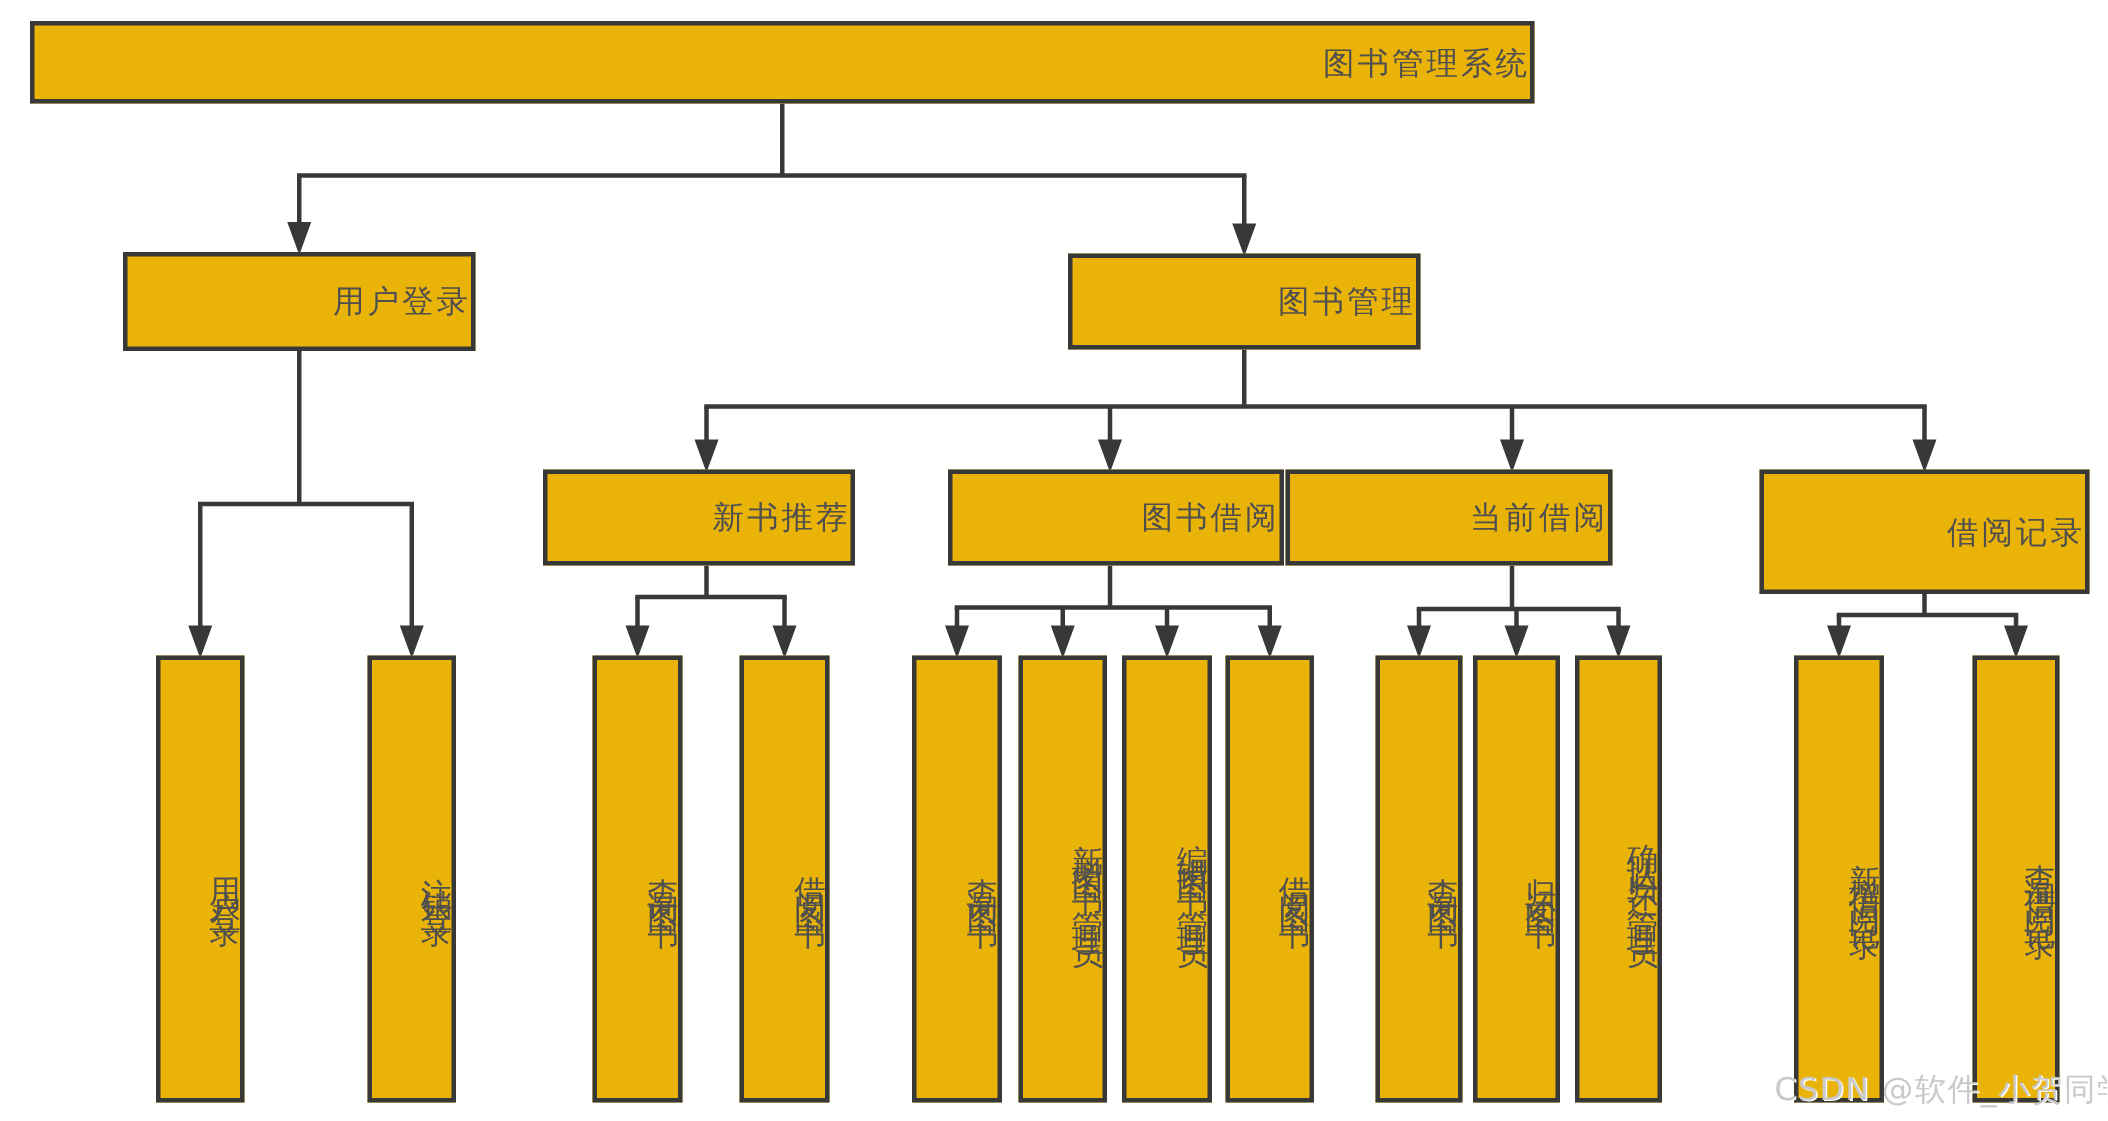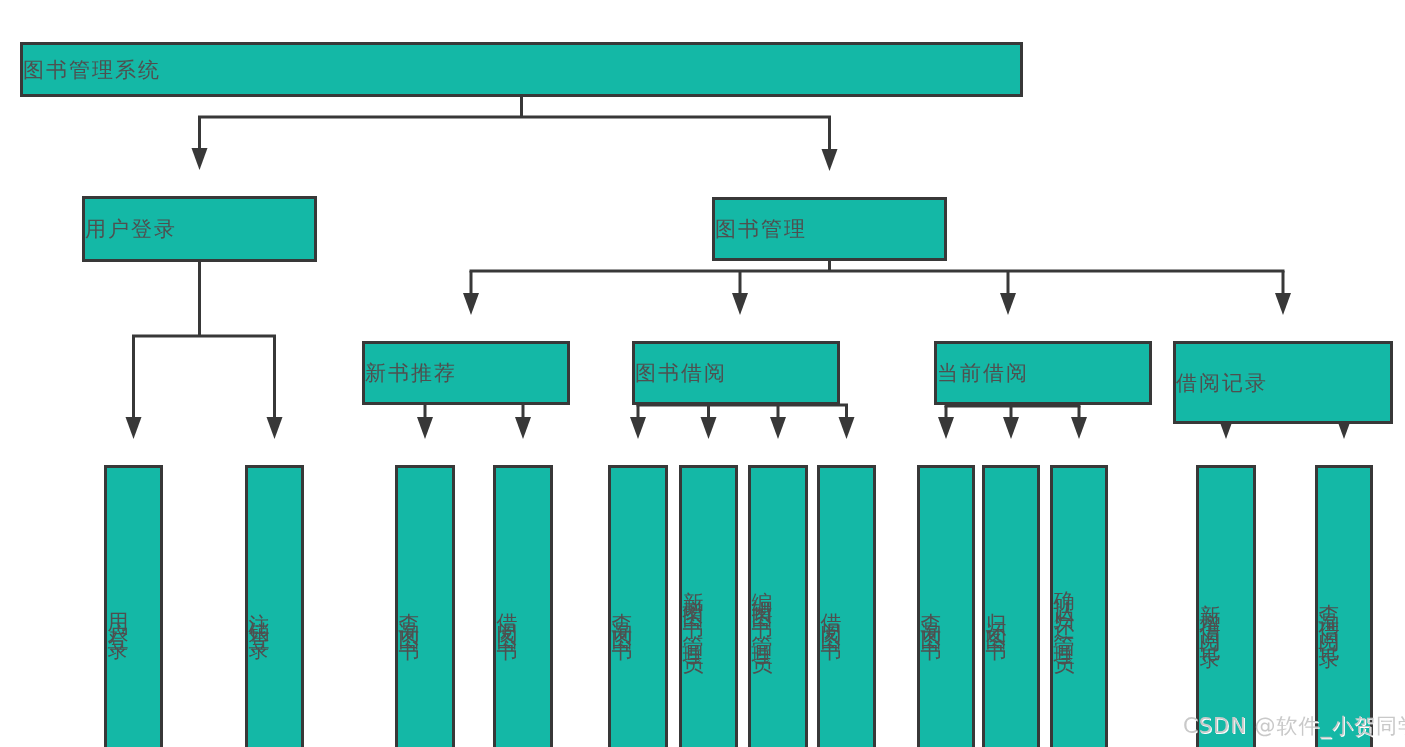"图书管理系统" .node { background: #14b8a6 -> #eab308; justify-content: flex-start -> flex-end; margin-top: 28px -> none }
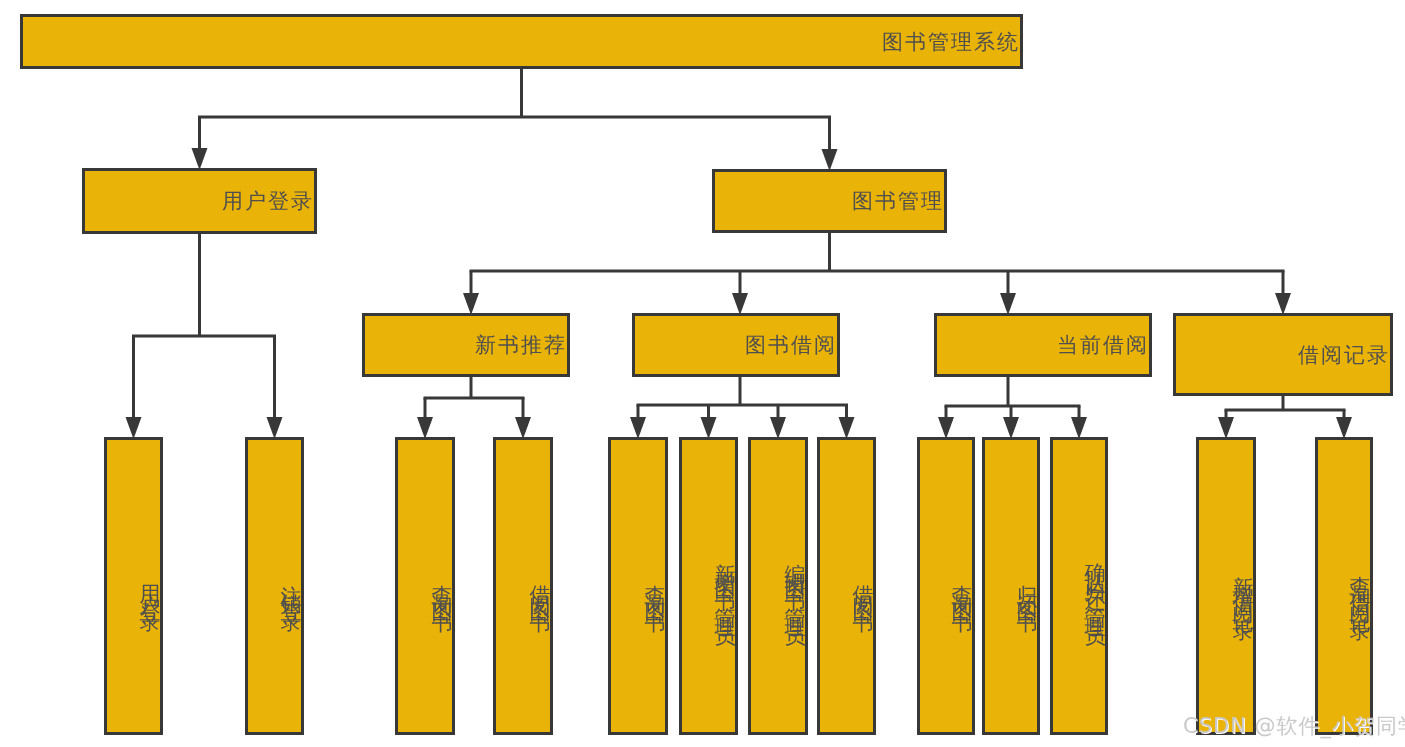"图书借阅" div.node { width: 208px -> 224px }
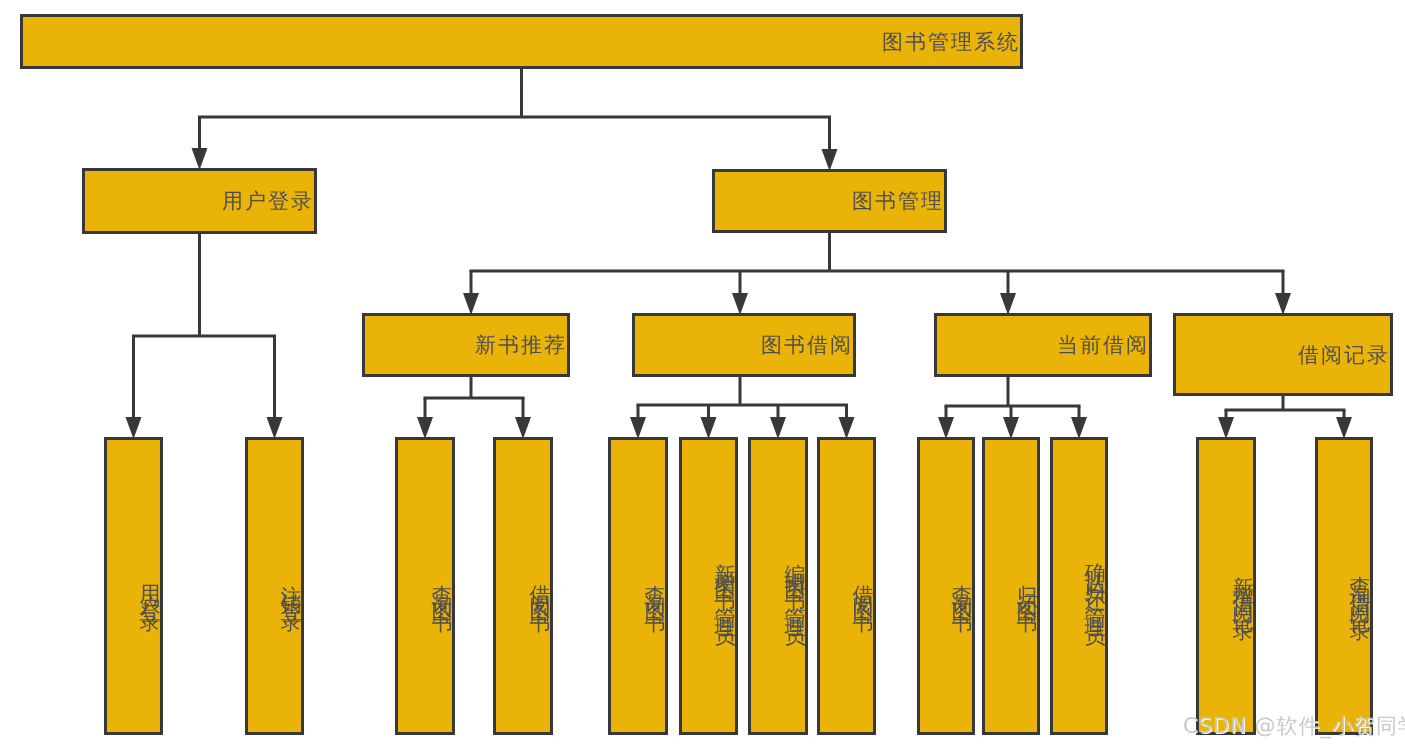"当前借阅" div.node { left: 934px -> 857px }
